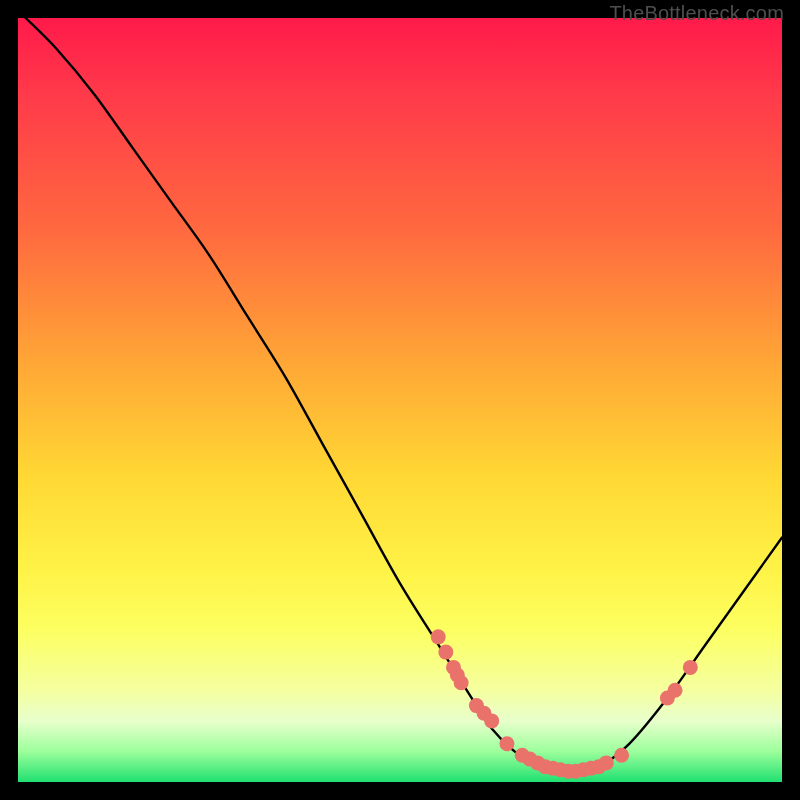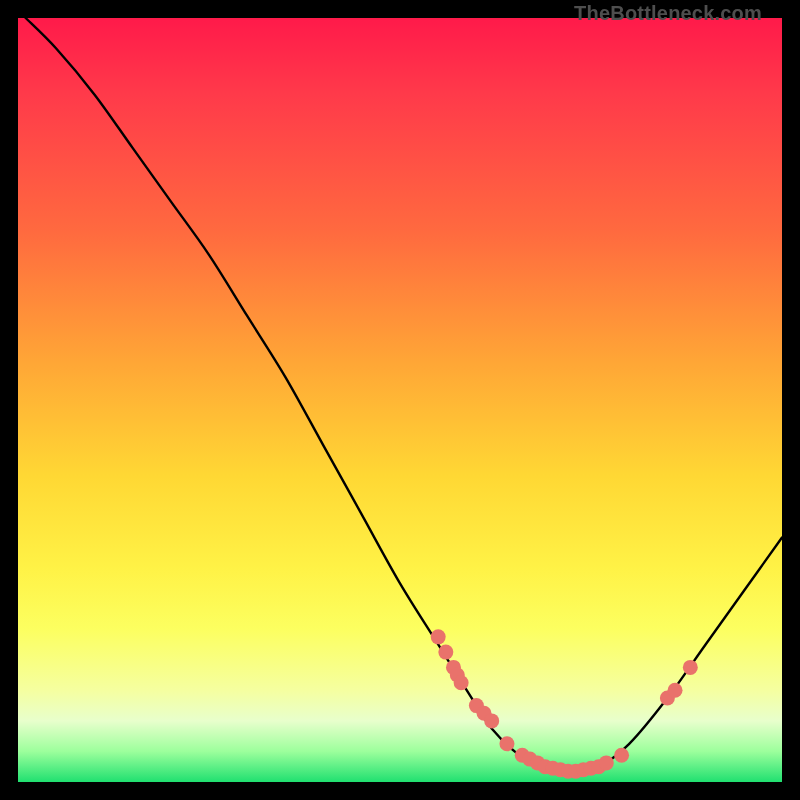"TheBottleneck.com" .attrib { font-weight: 700 -> 400; right: 38px -> 16px }
